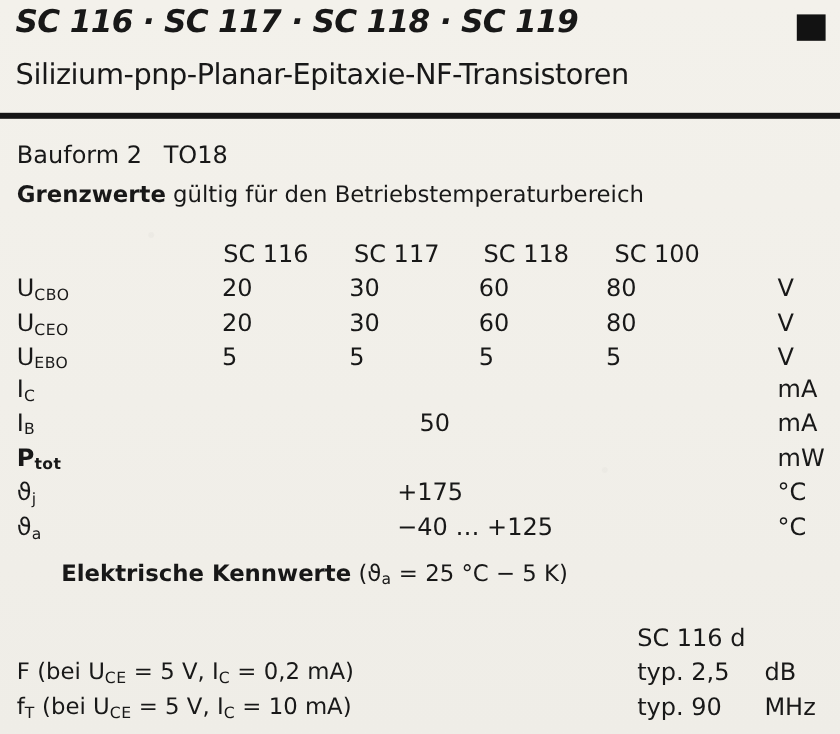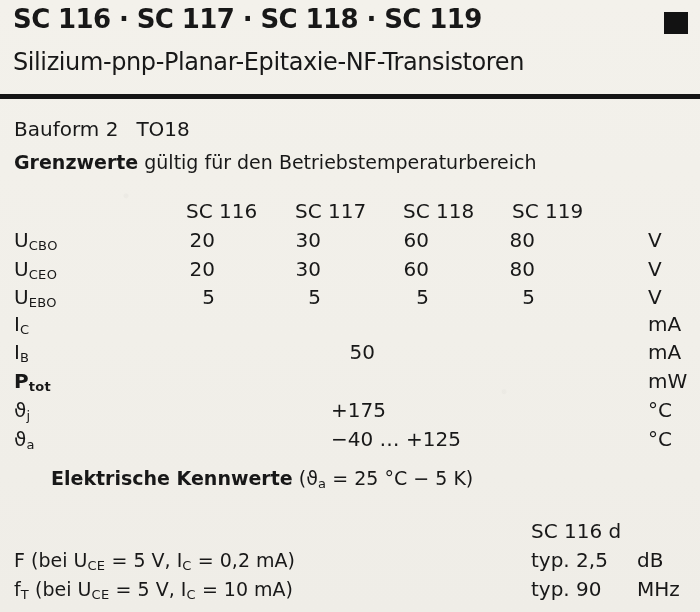"SC 116 · SC 117" .doc-title { font-style: none -> italic }
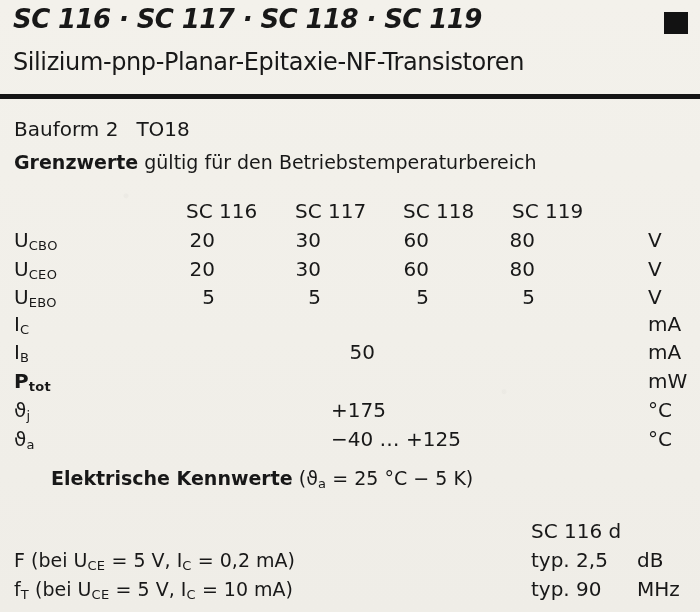"SC 119" span.cell { text: 119 -> 100 }
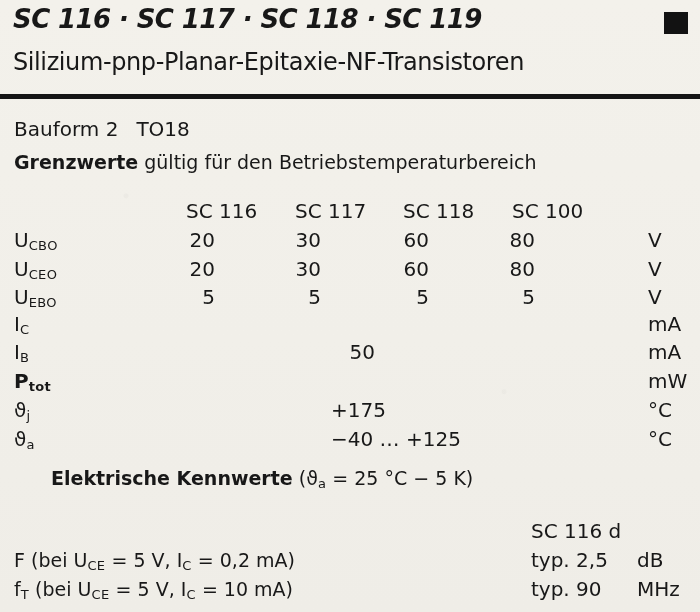"20" .v { text-align: right -> none }
